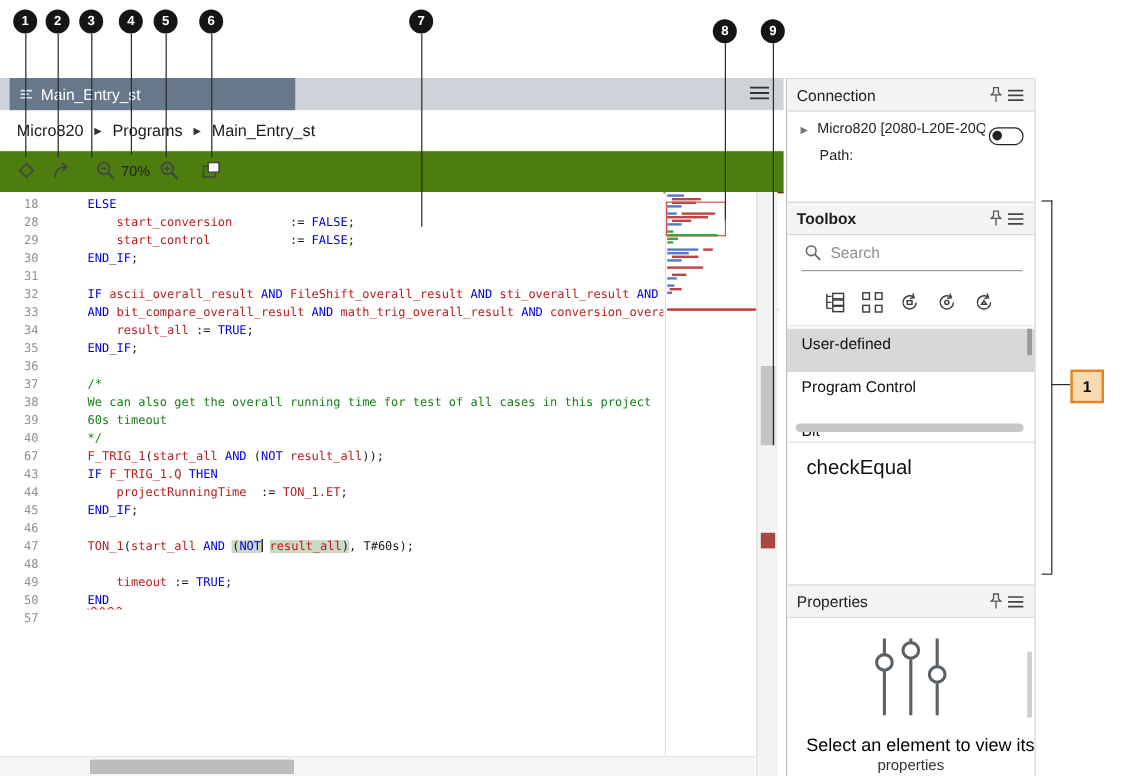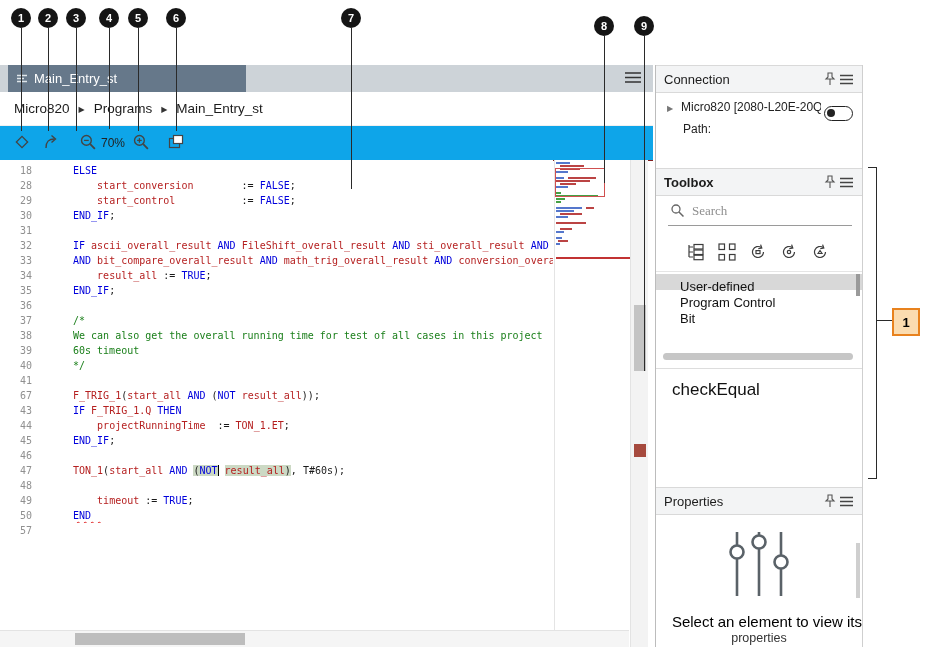"70%" .toolbar { background: #0ea5e9 -> #4d7c0f }
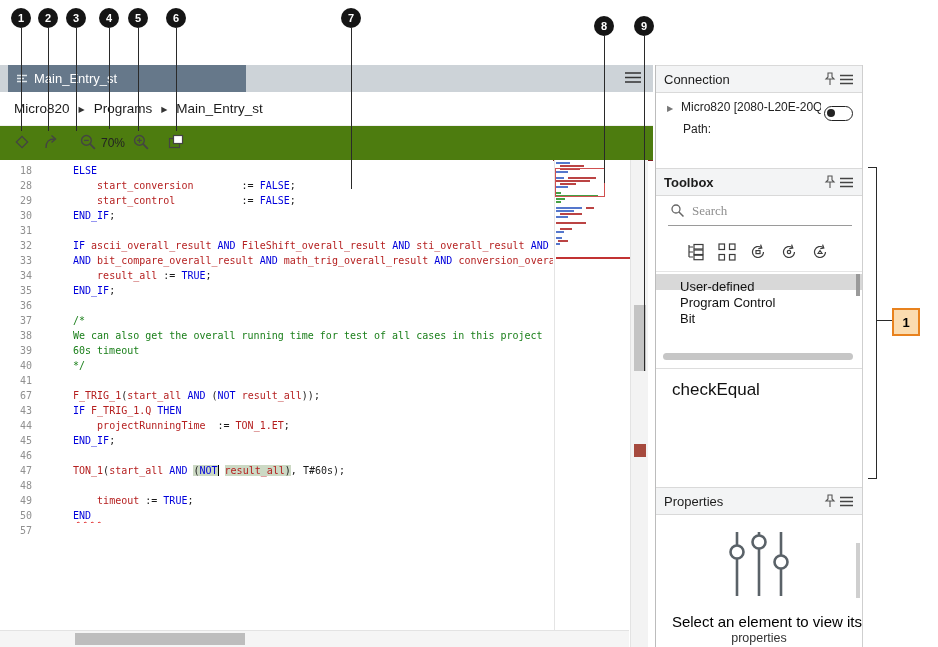"Search" .searchrow { font-family: Liberation Serif, serif -> none }
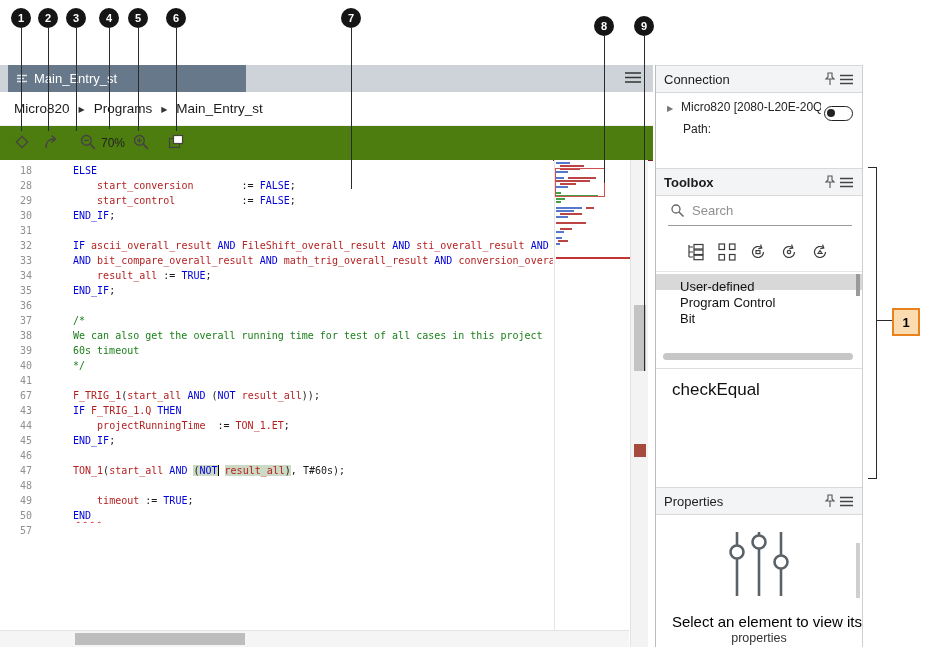"User-defined" .tb-item { height: 16px -> 36px; padding-left: 24px -> 12px }
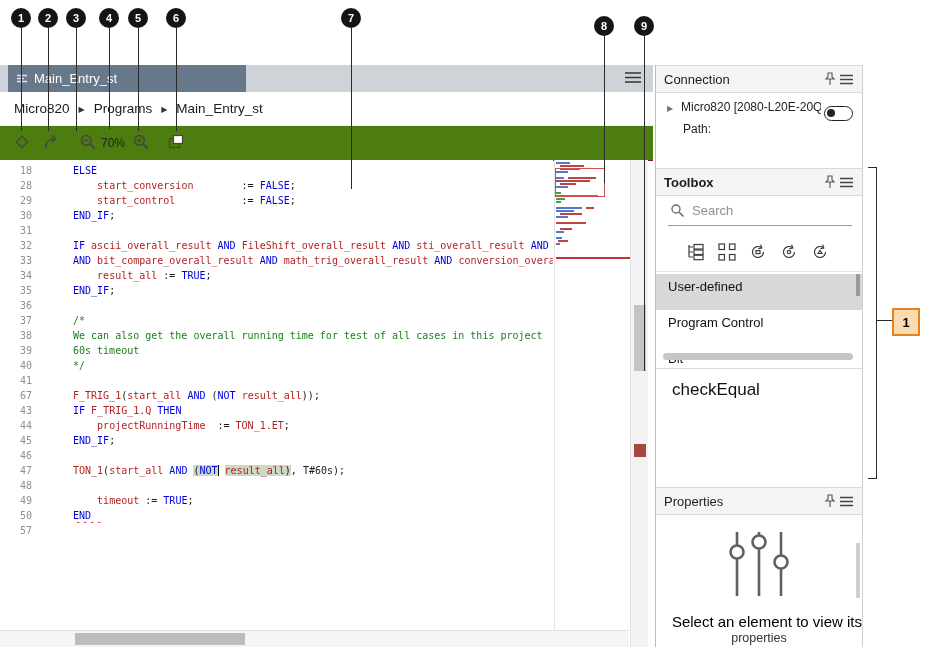"41" div.crow { html: <div> <span>41</span> <span></span> </div> -> none }
